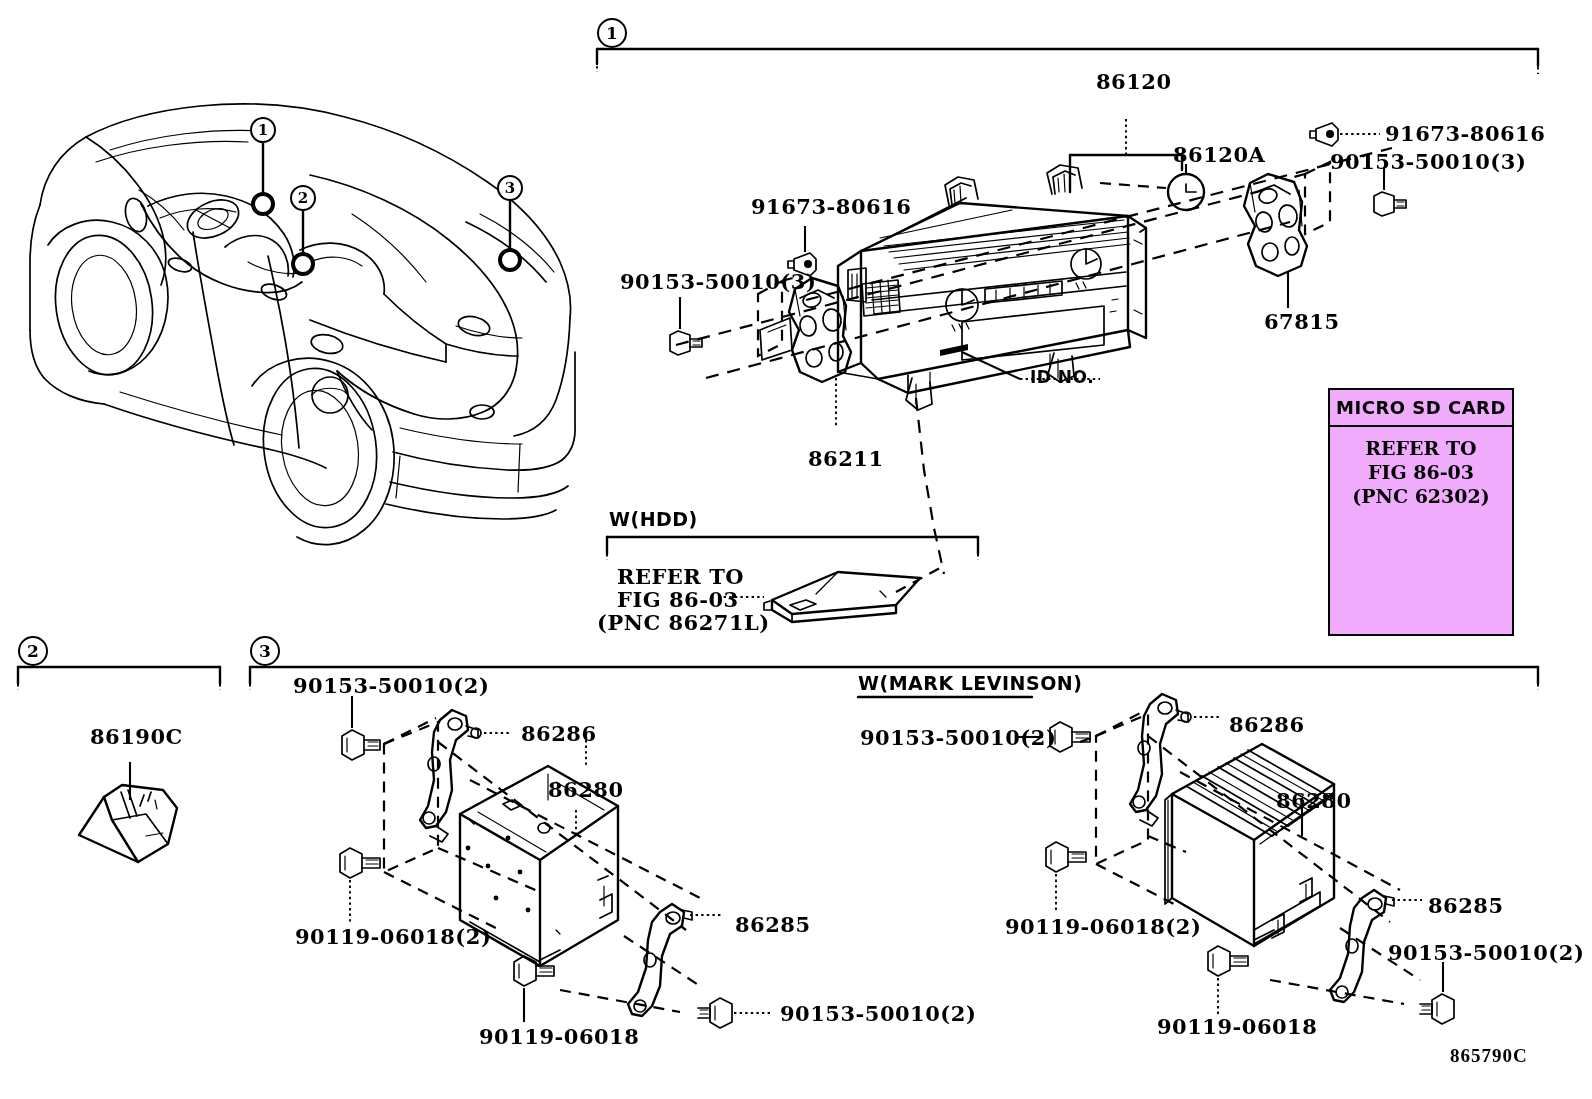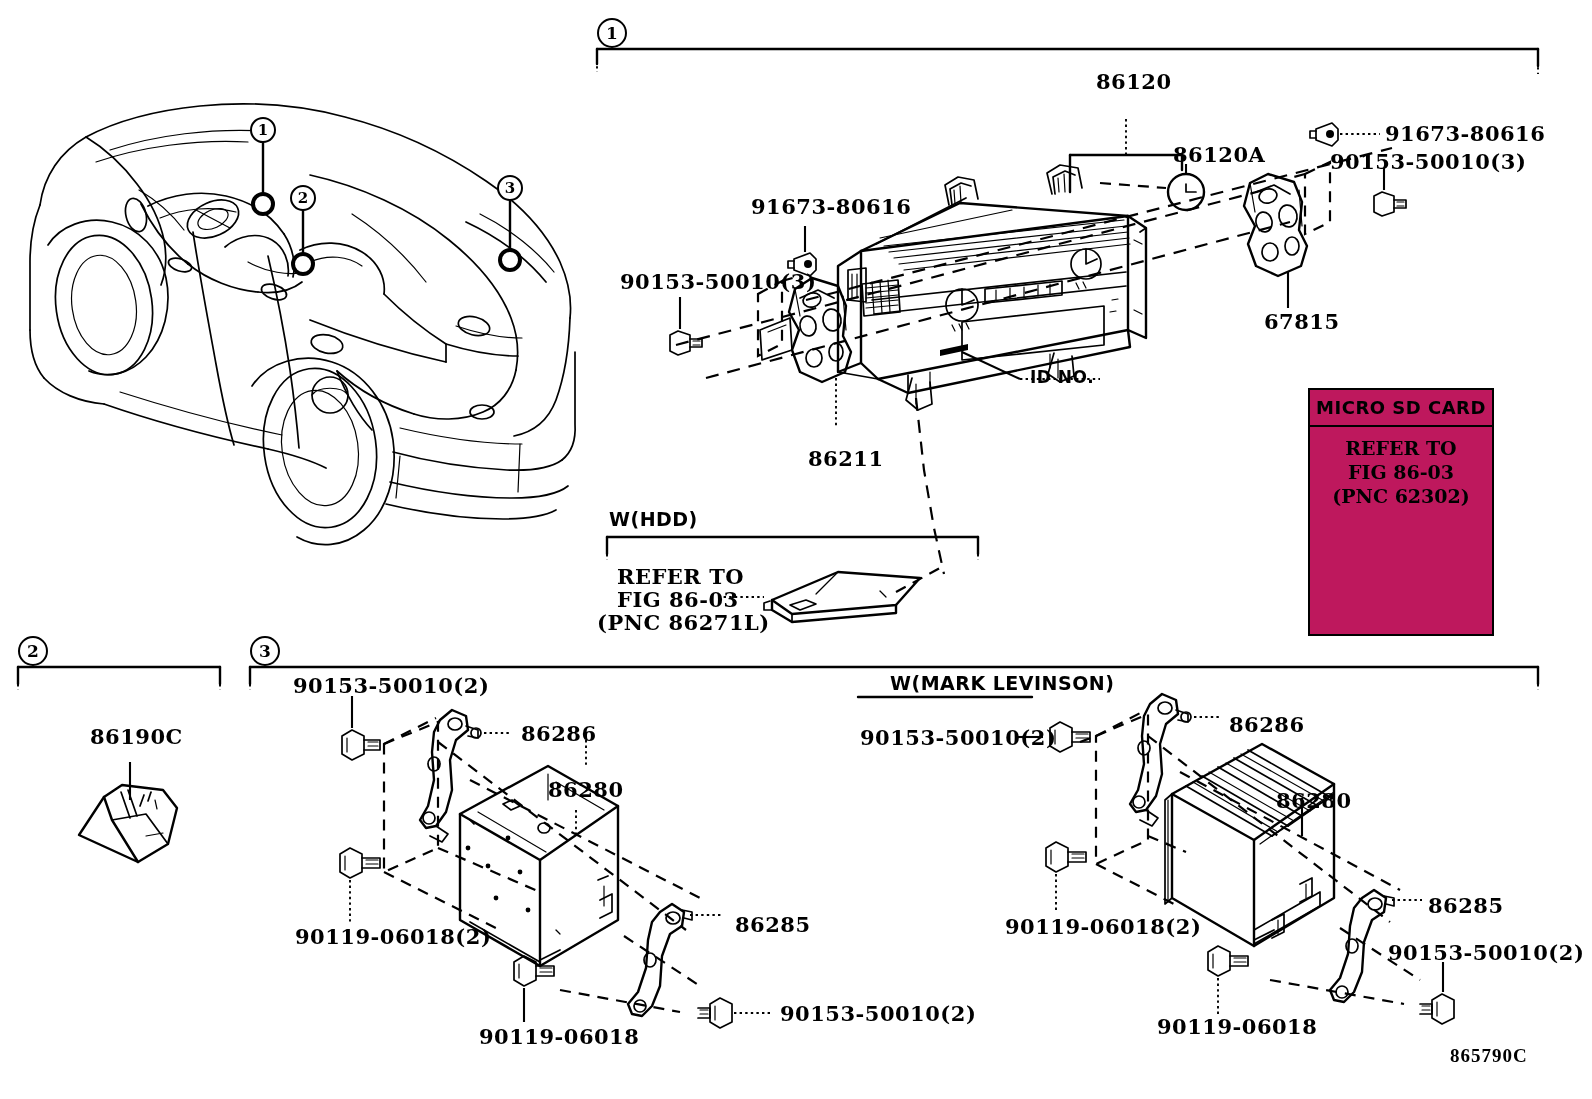"MICRO SD CARD" .sdbox { background: #be185d -> #f0abfc; margin-left: none -> 20px }
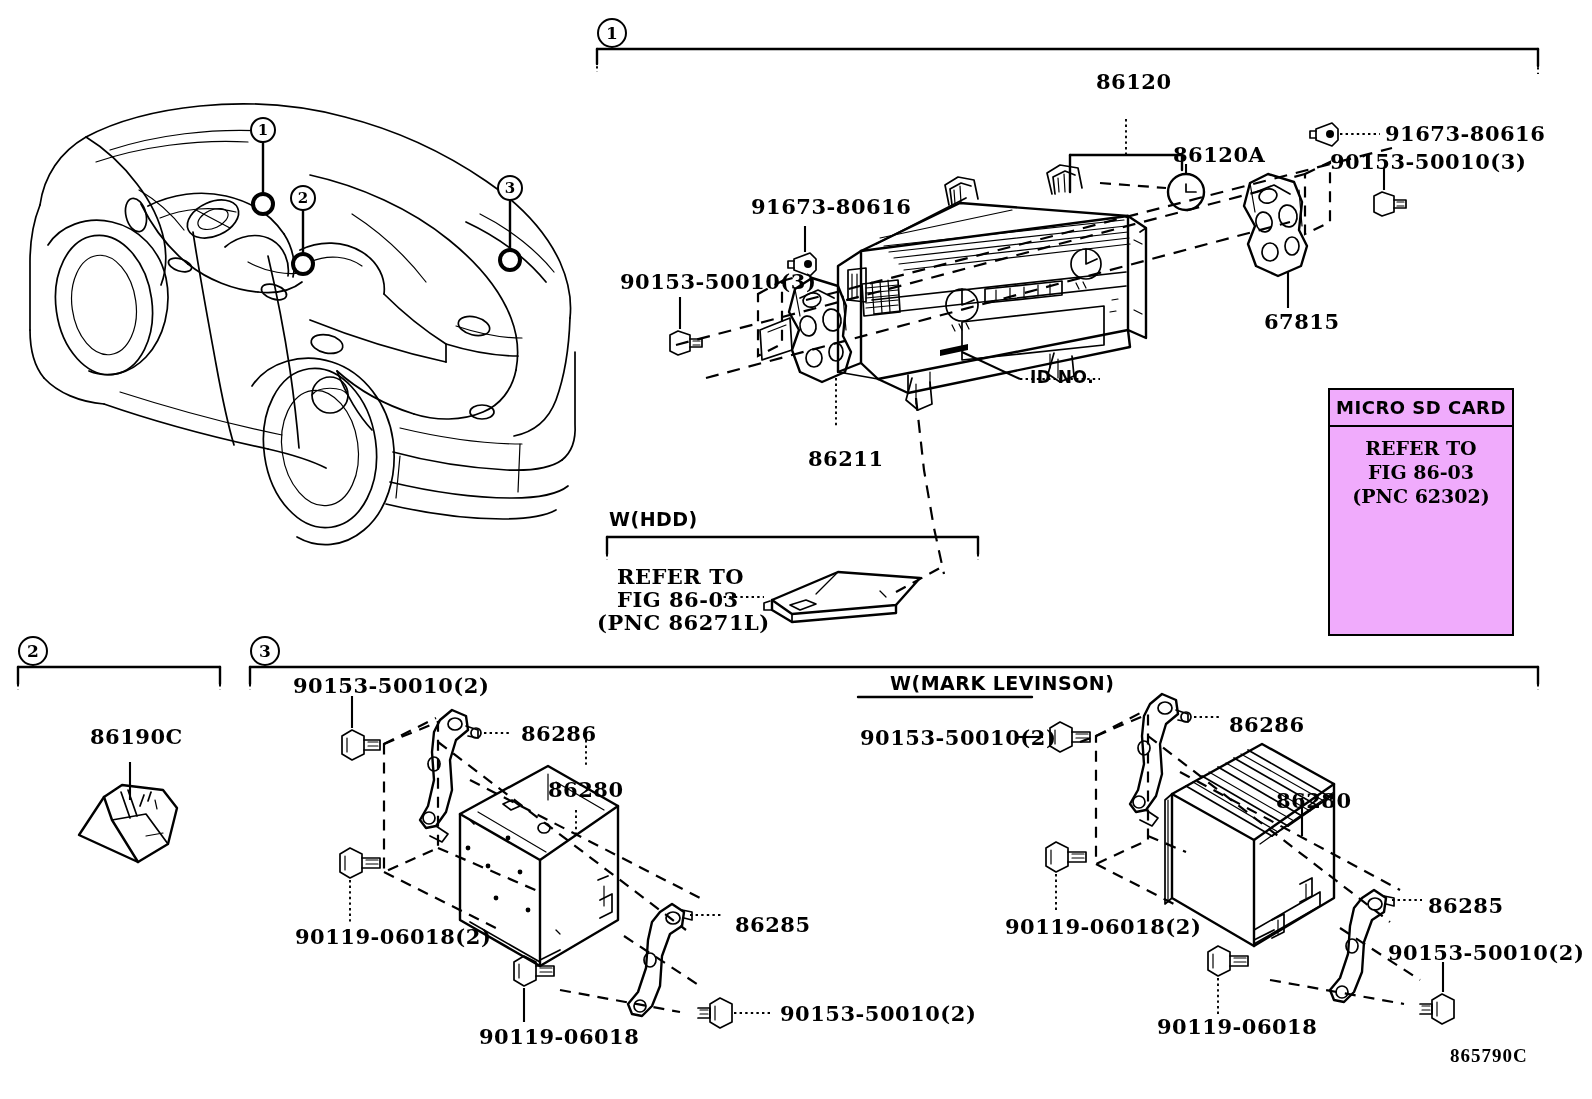"W(MARK LEVINSON)" .whdd-under { margin-left: 32px -> none }
